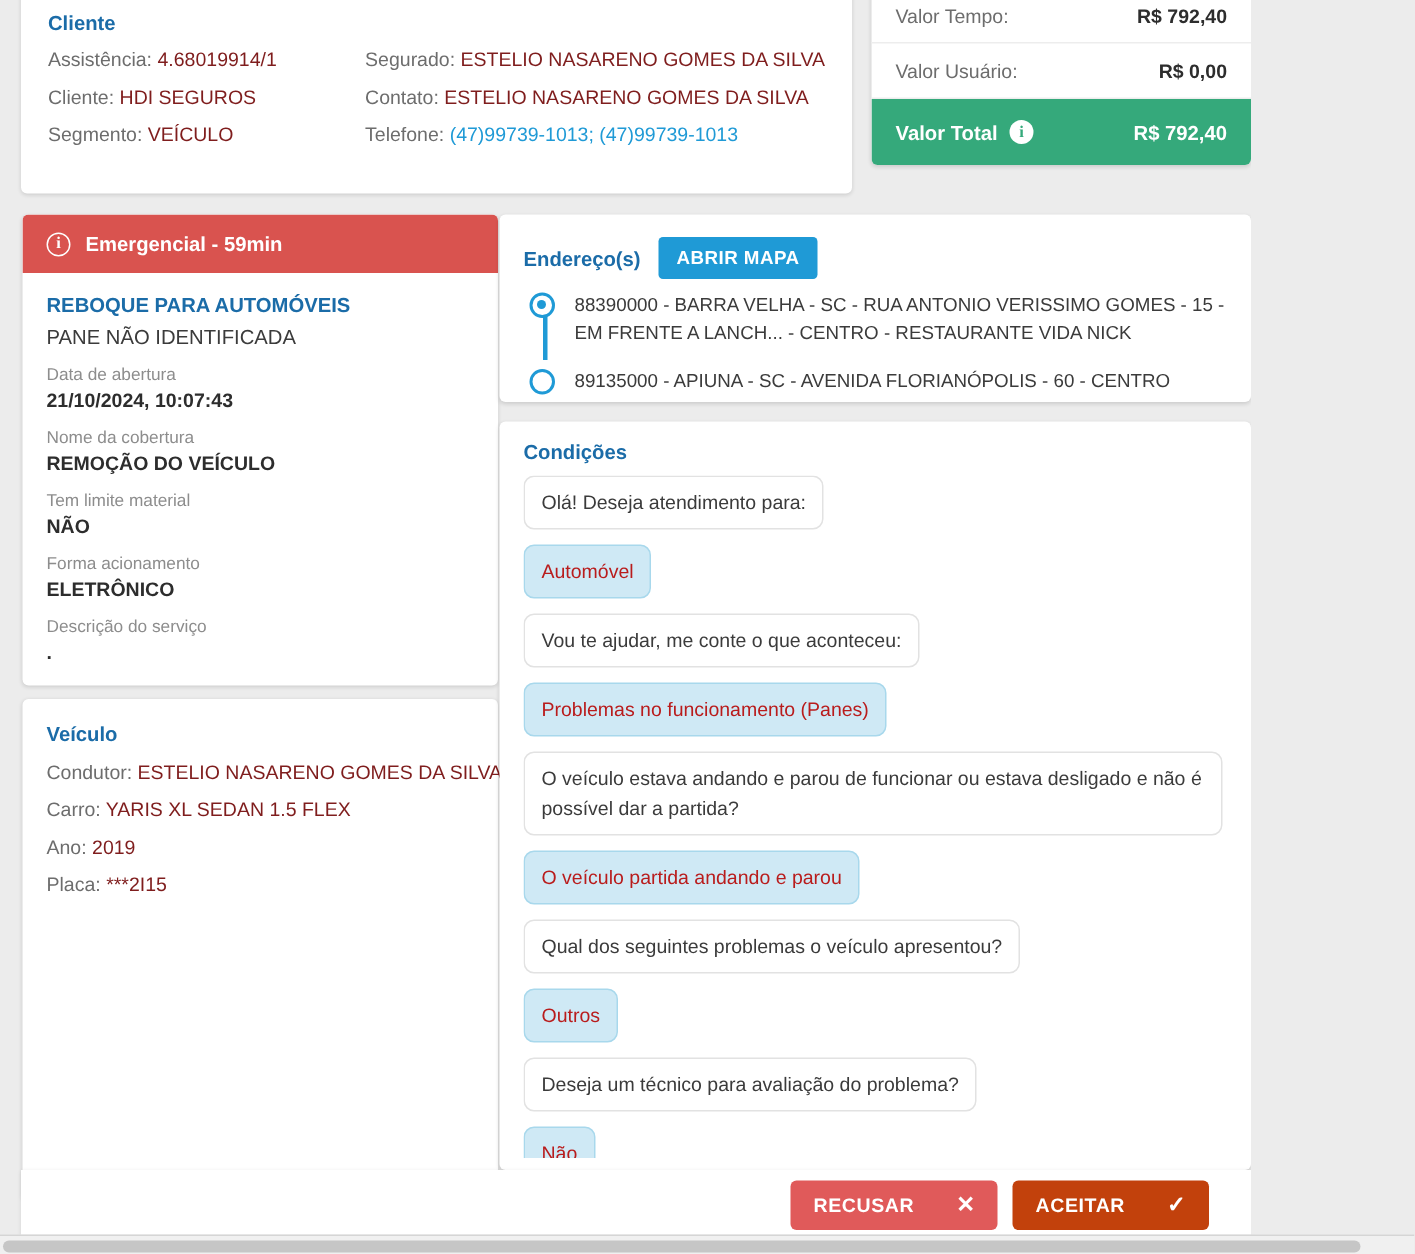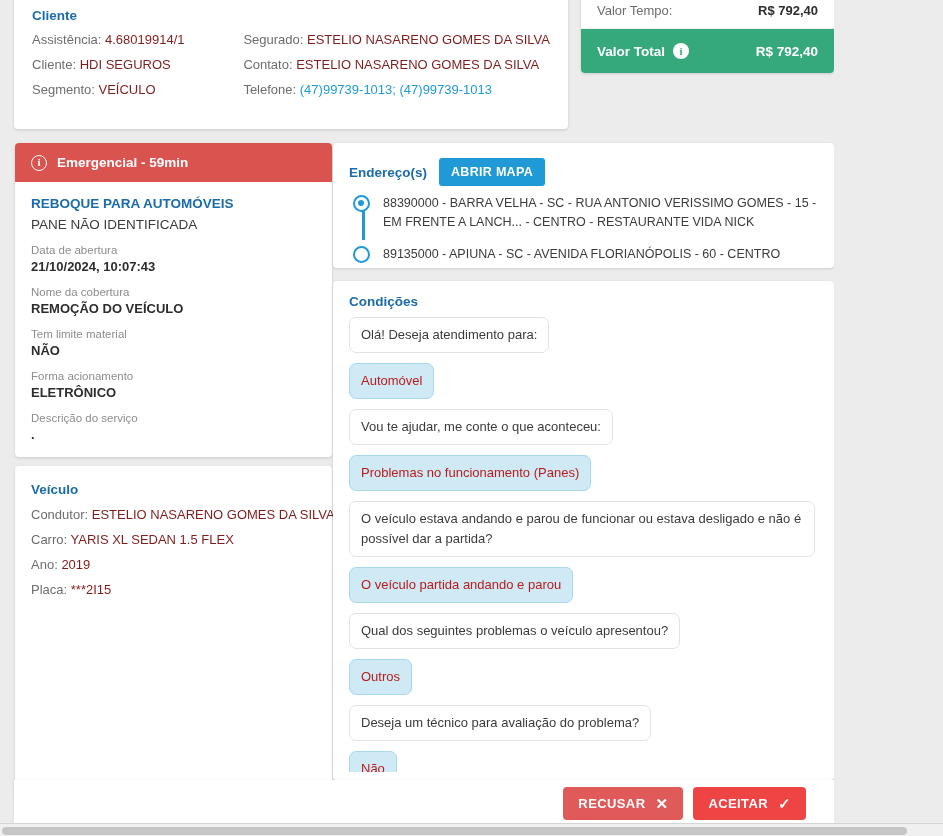"Valor Usuário:" div.valor-row { html: none -> <div> <span>Valor Usuário:</span> <span>R$ 0,00</span> </div> }
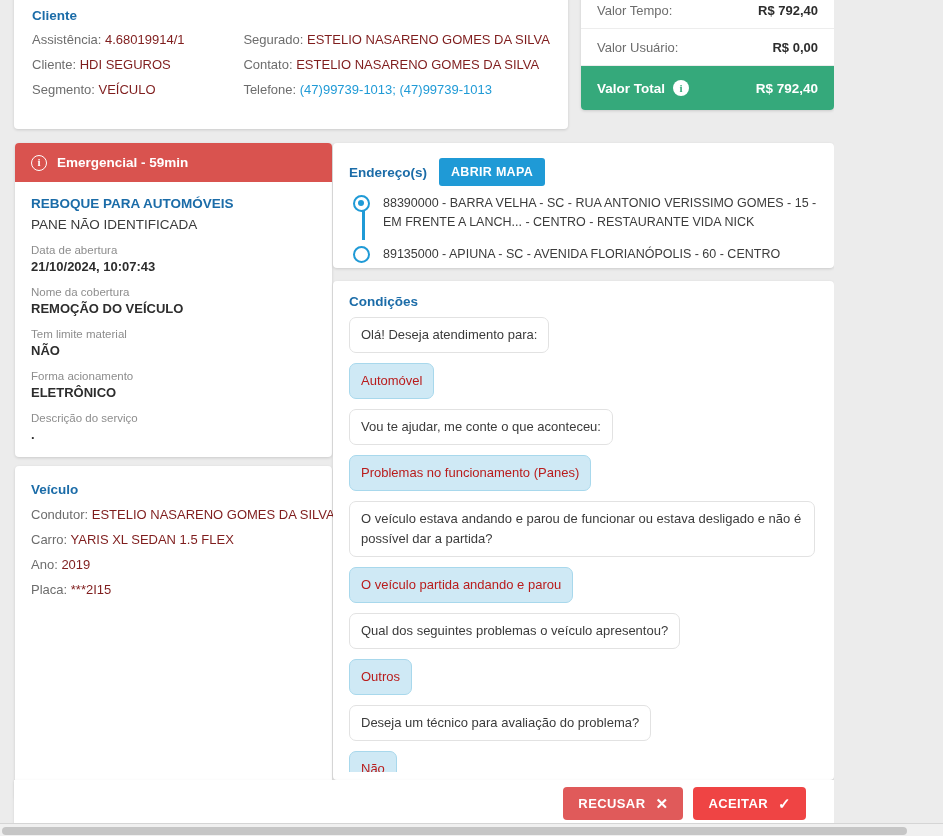"RECUSAR" .btn-act { gap: 10px -> 28px }
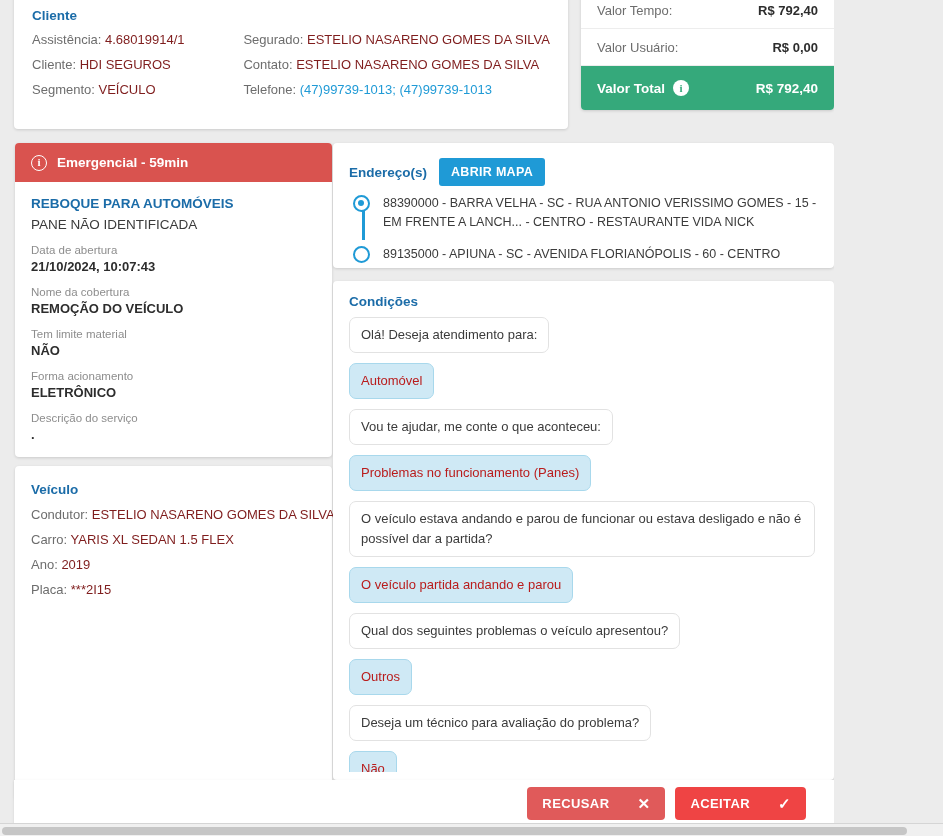"ACEITAR" .btn-aceitar { background: #ef4444 -> #c2410c }
